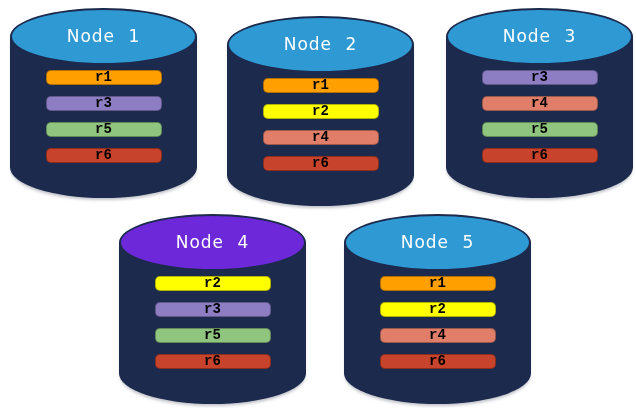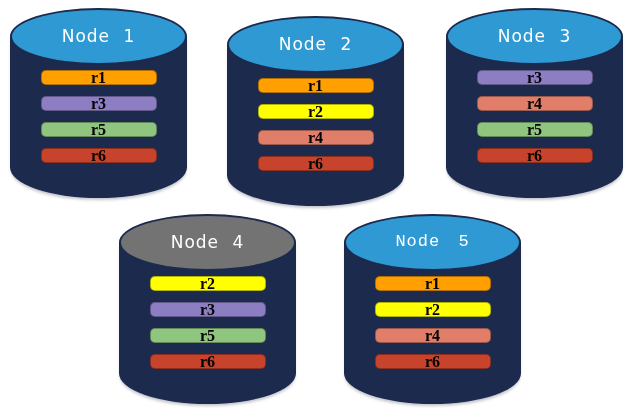"Node 1" .cylinder { padding-left: none -> 10px }
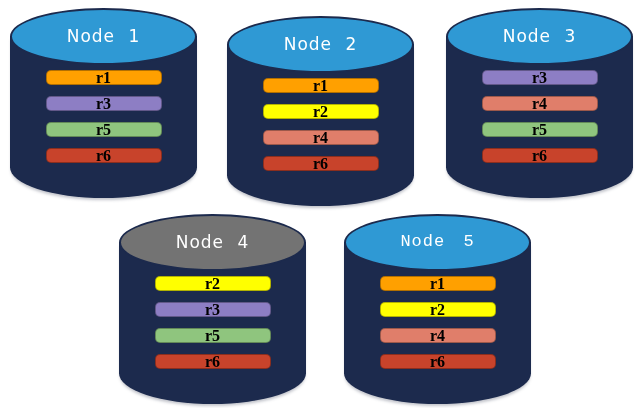"r1" .bar-label { font-family: Liberation Serif, serif -> Liberation Mono, monospace; font-size: 16px -> 14px }
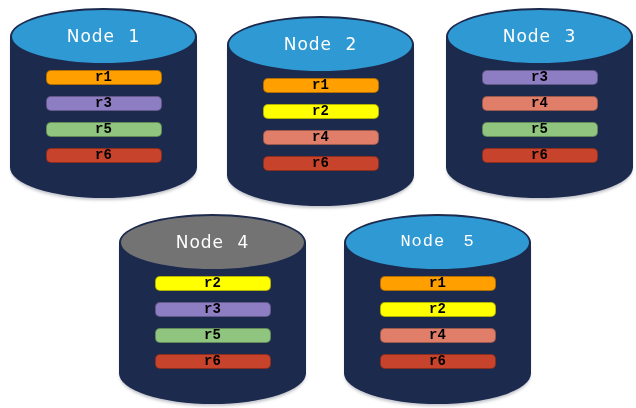"Node 4" div.cyl-top { background: #737373 -> #6d28d9 }
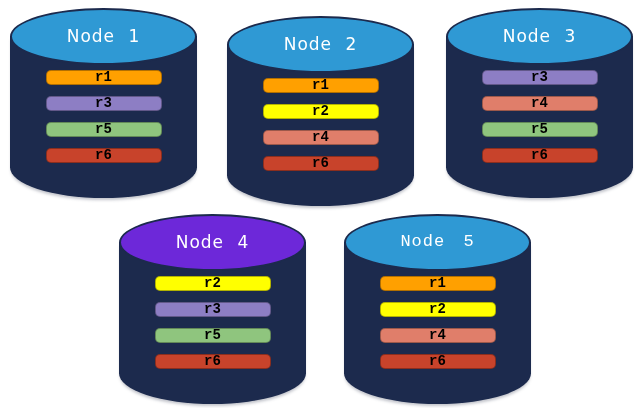"Node 5" div.cyl-top { font-family: Liberation Mono, monospace -> none }
